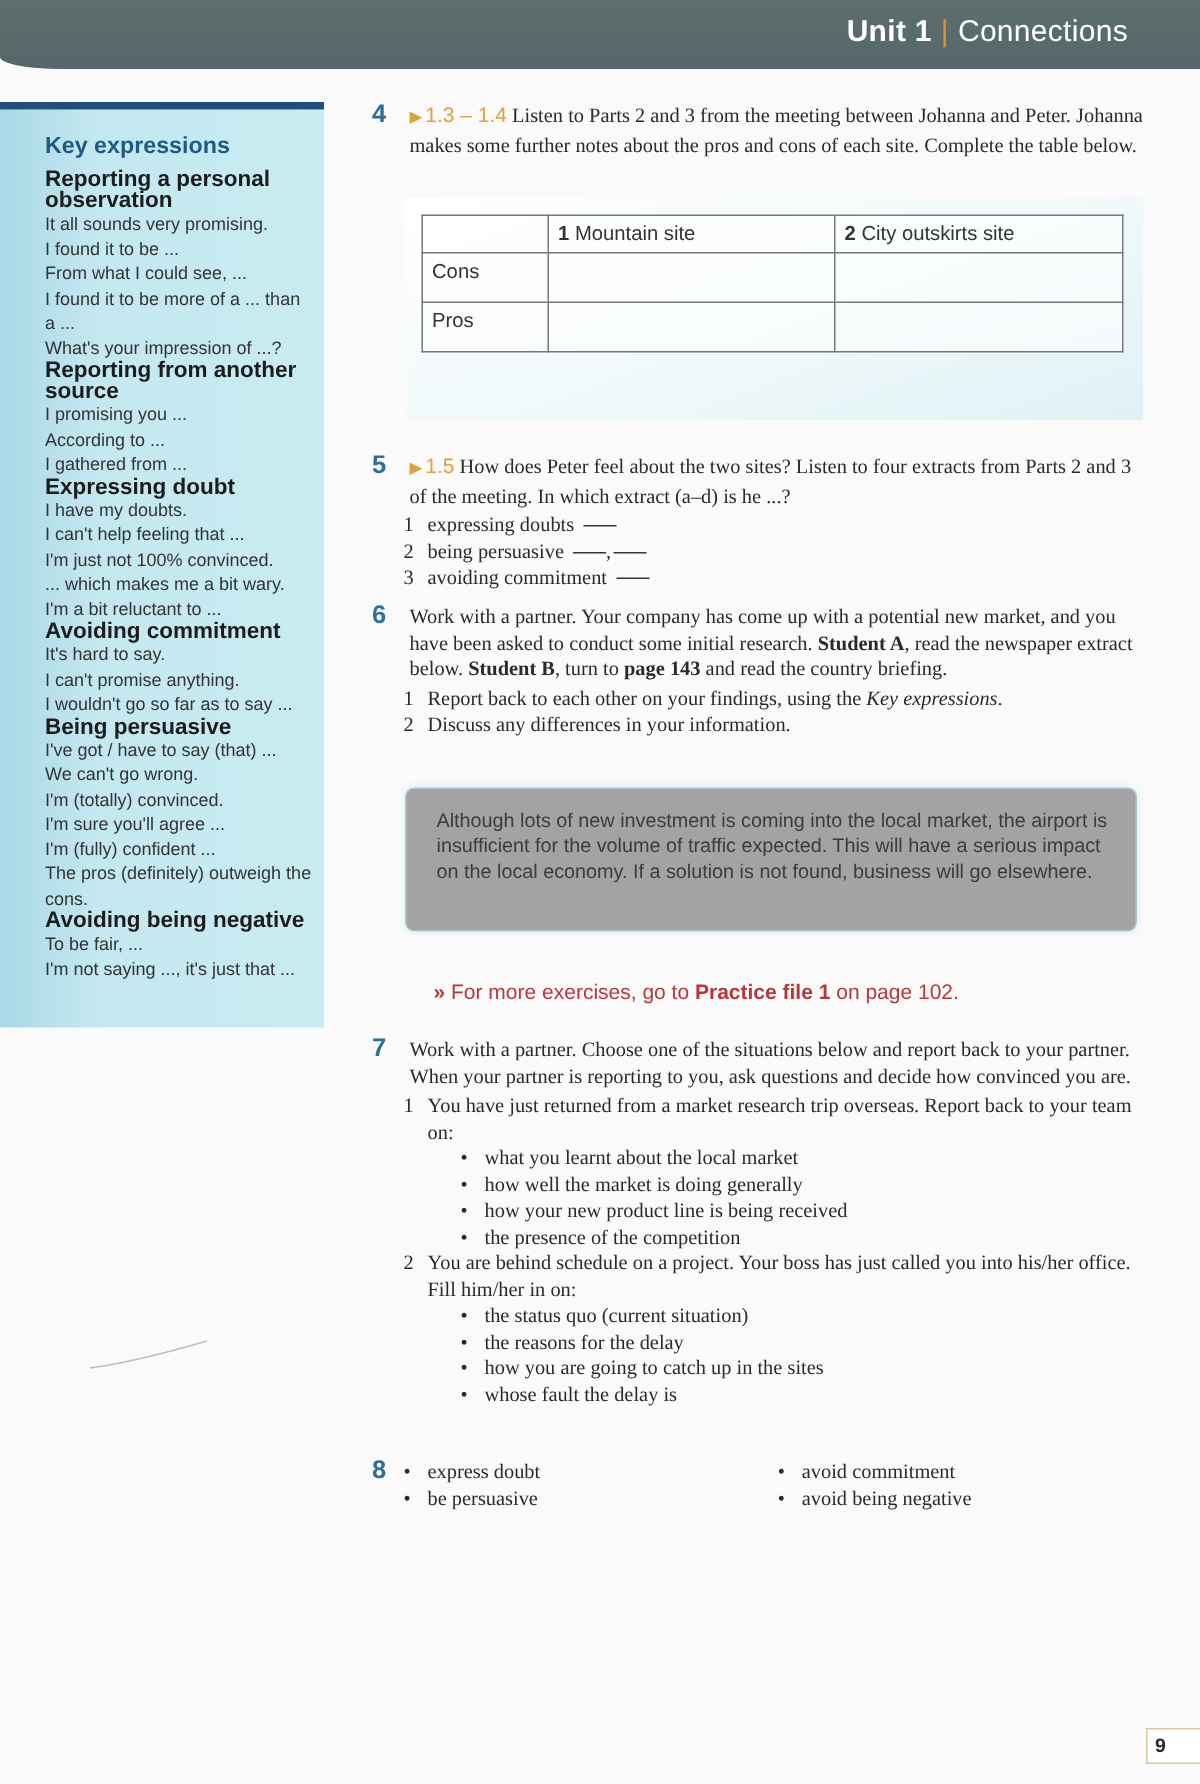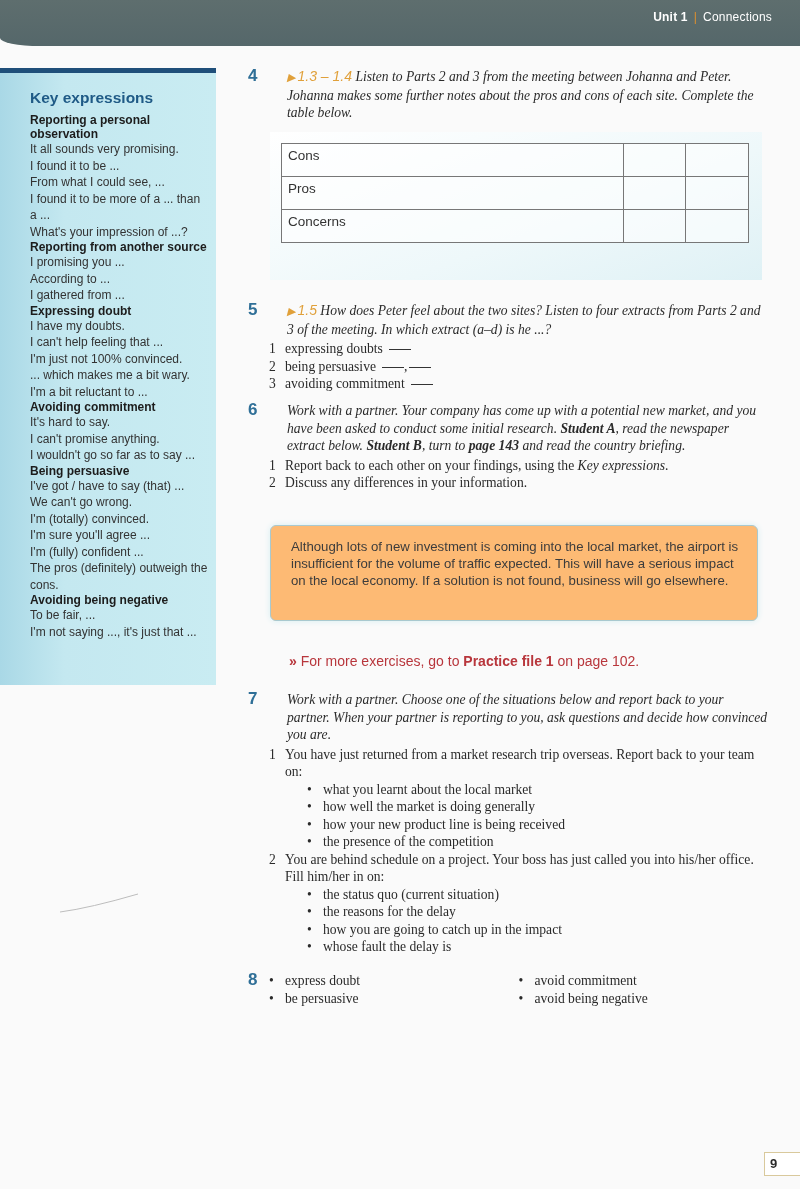"Unit 1 | Connections" .header-title { font-size: 12px -> 20px; right: 28px -> 48px }
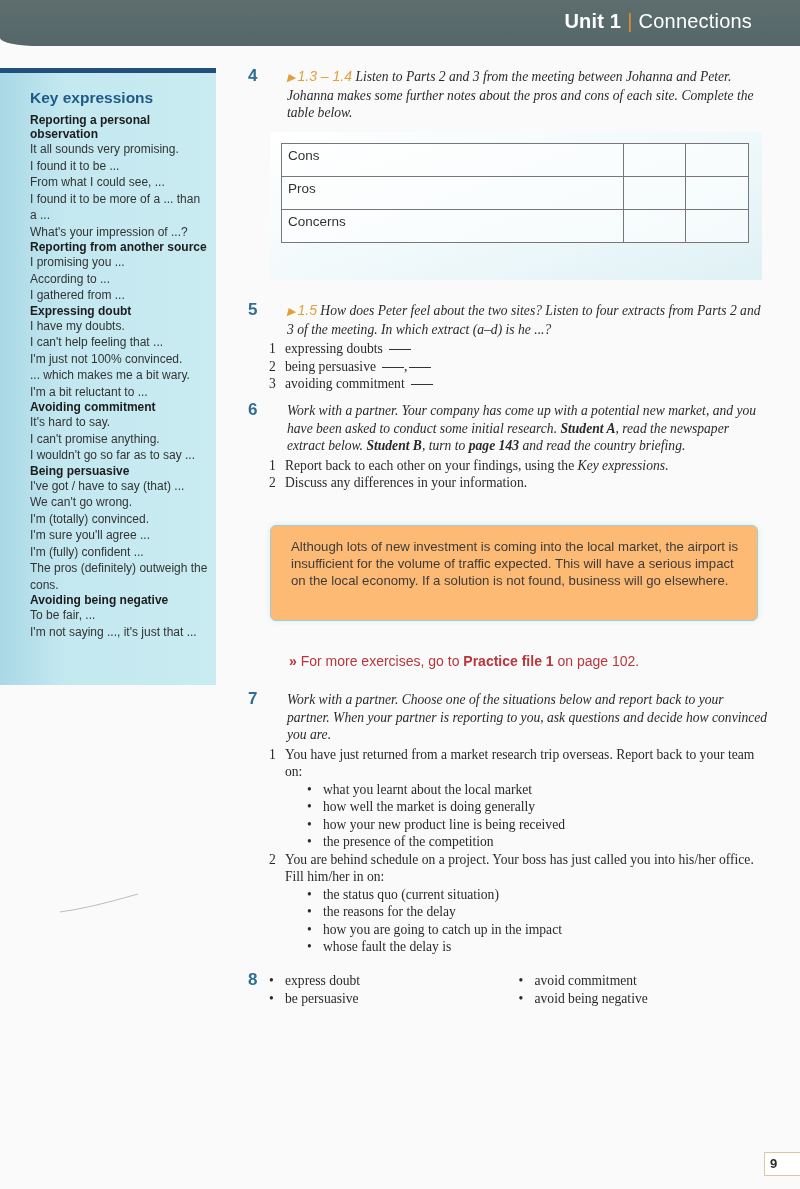"▶ 1.3 – 1.4 Listen" .ex-body { font-style: italic -> none; margin-left: 39px -> 25px }
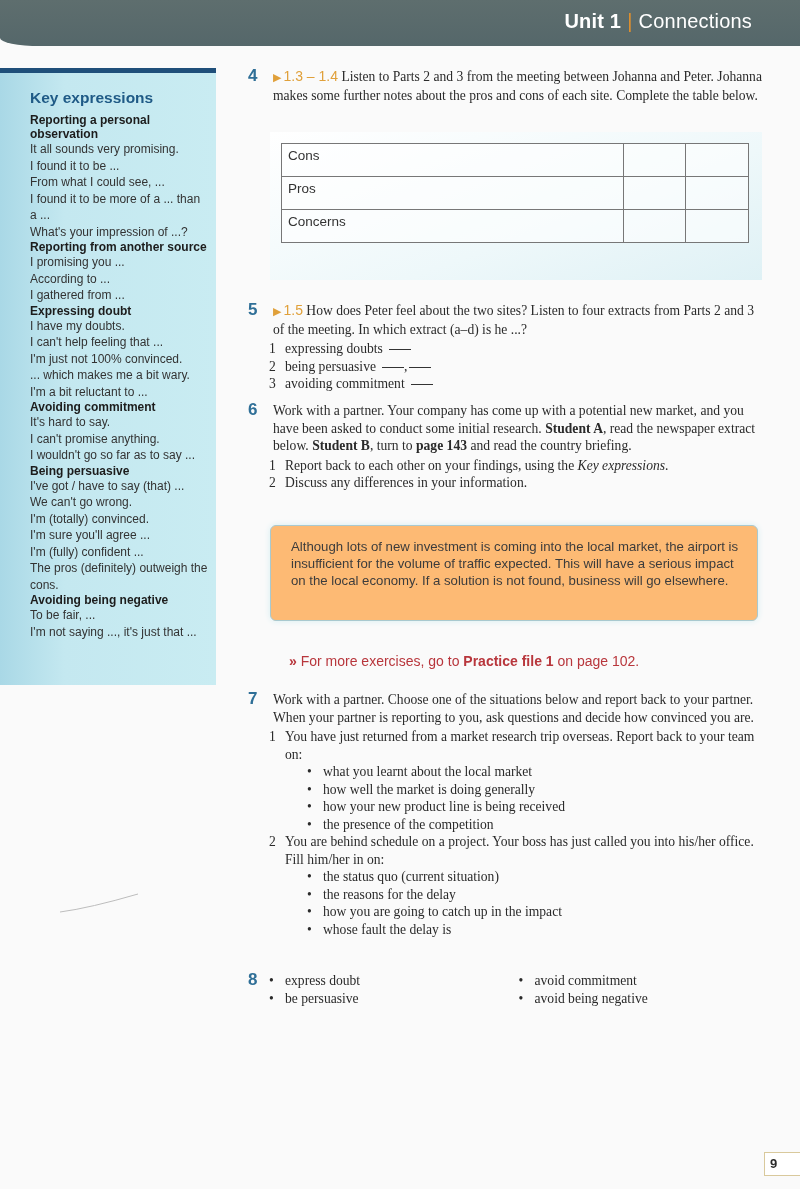"Reporting a personal observation" .sb-heading { font-size: 12px -> 15px }
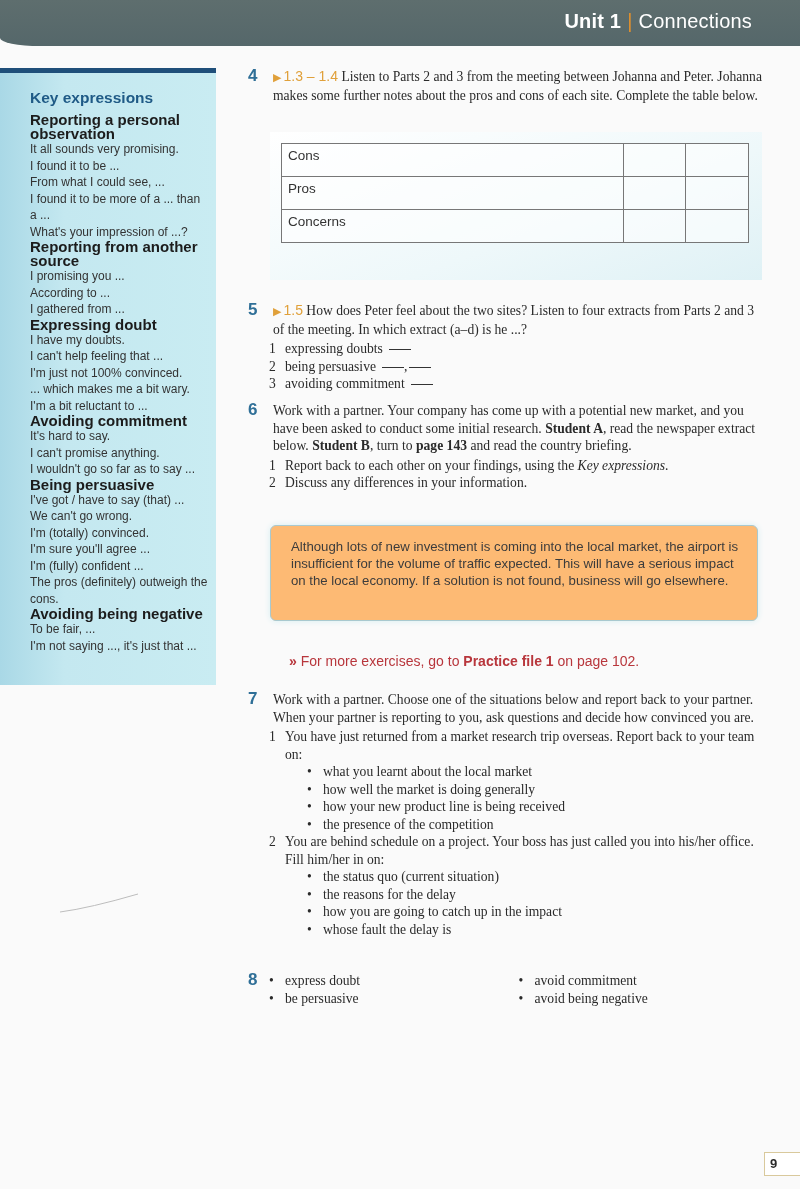"1 Mountain site" tr { html: none -> <tr> <th></th> <th><b>1</b> <span>Mountain site</span></th> <th><b>2</b> <span>City outskirts site</span></th> </tr> }
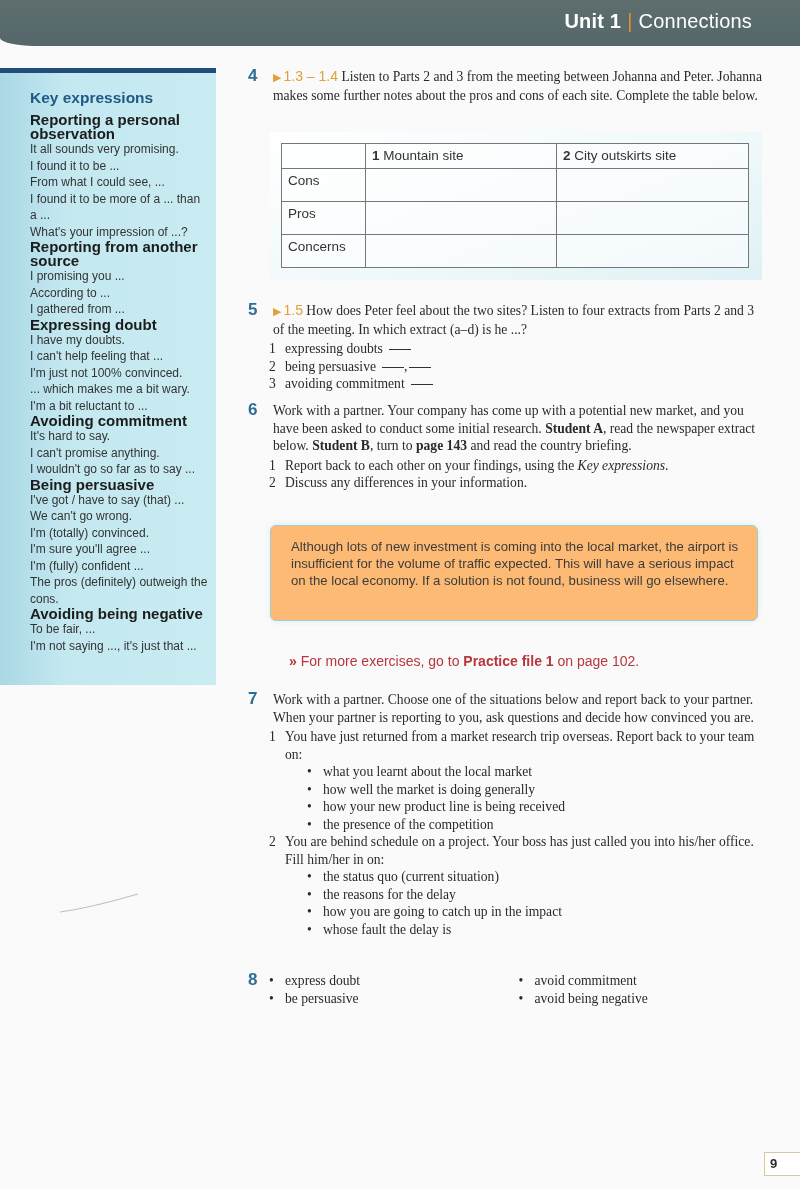"Concerns" tr { html: <tr> <td>Concerns</td> <td></td> <td></td> </tr> -> none }
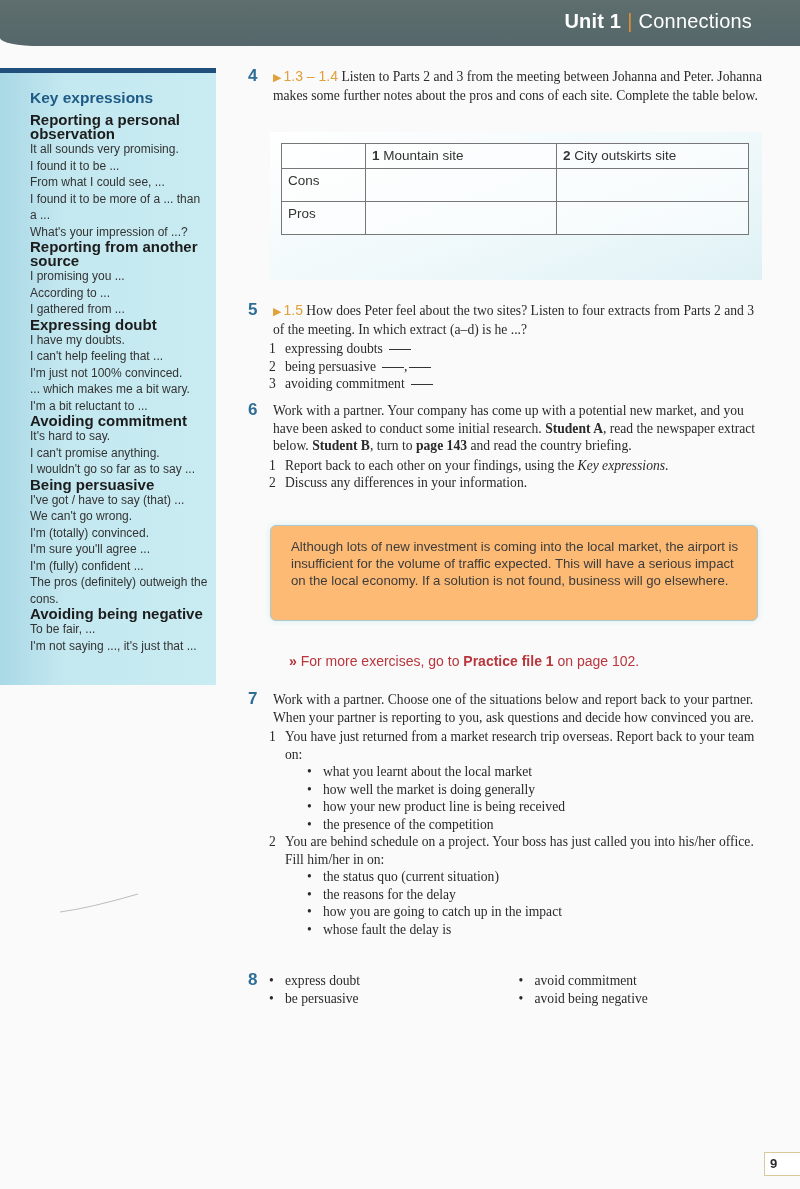"Although lots of new investment" .extract { background: #fdba74 -> #a3a3a3 }
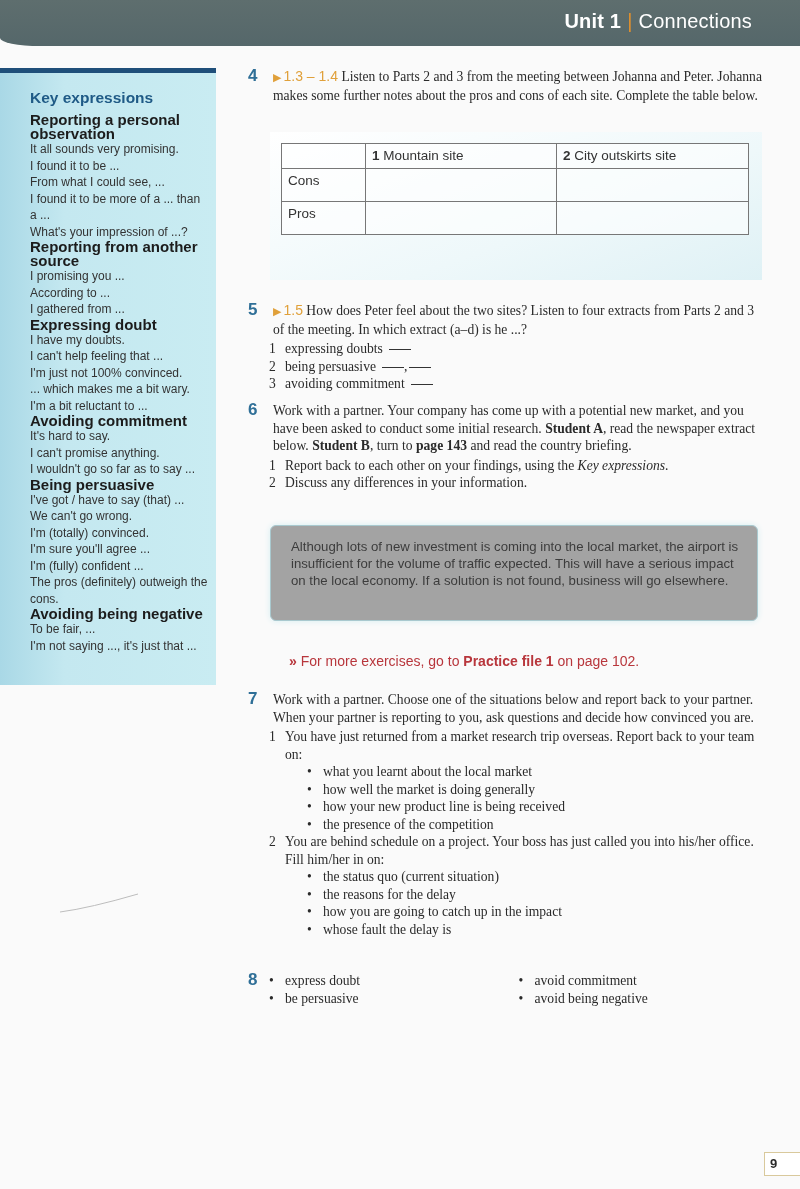"how you are going to" span { text: impact -> sites }
